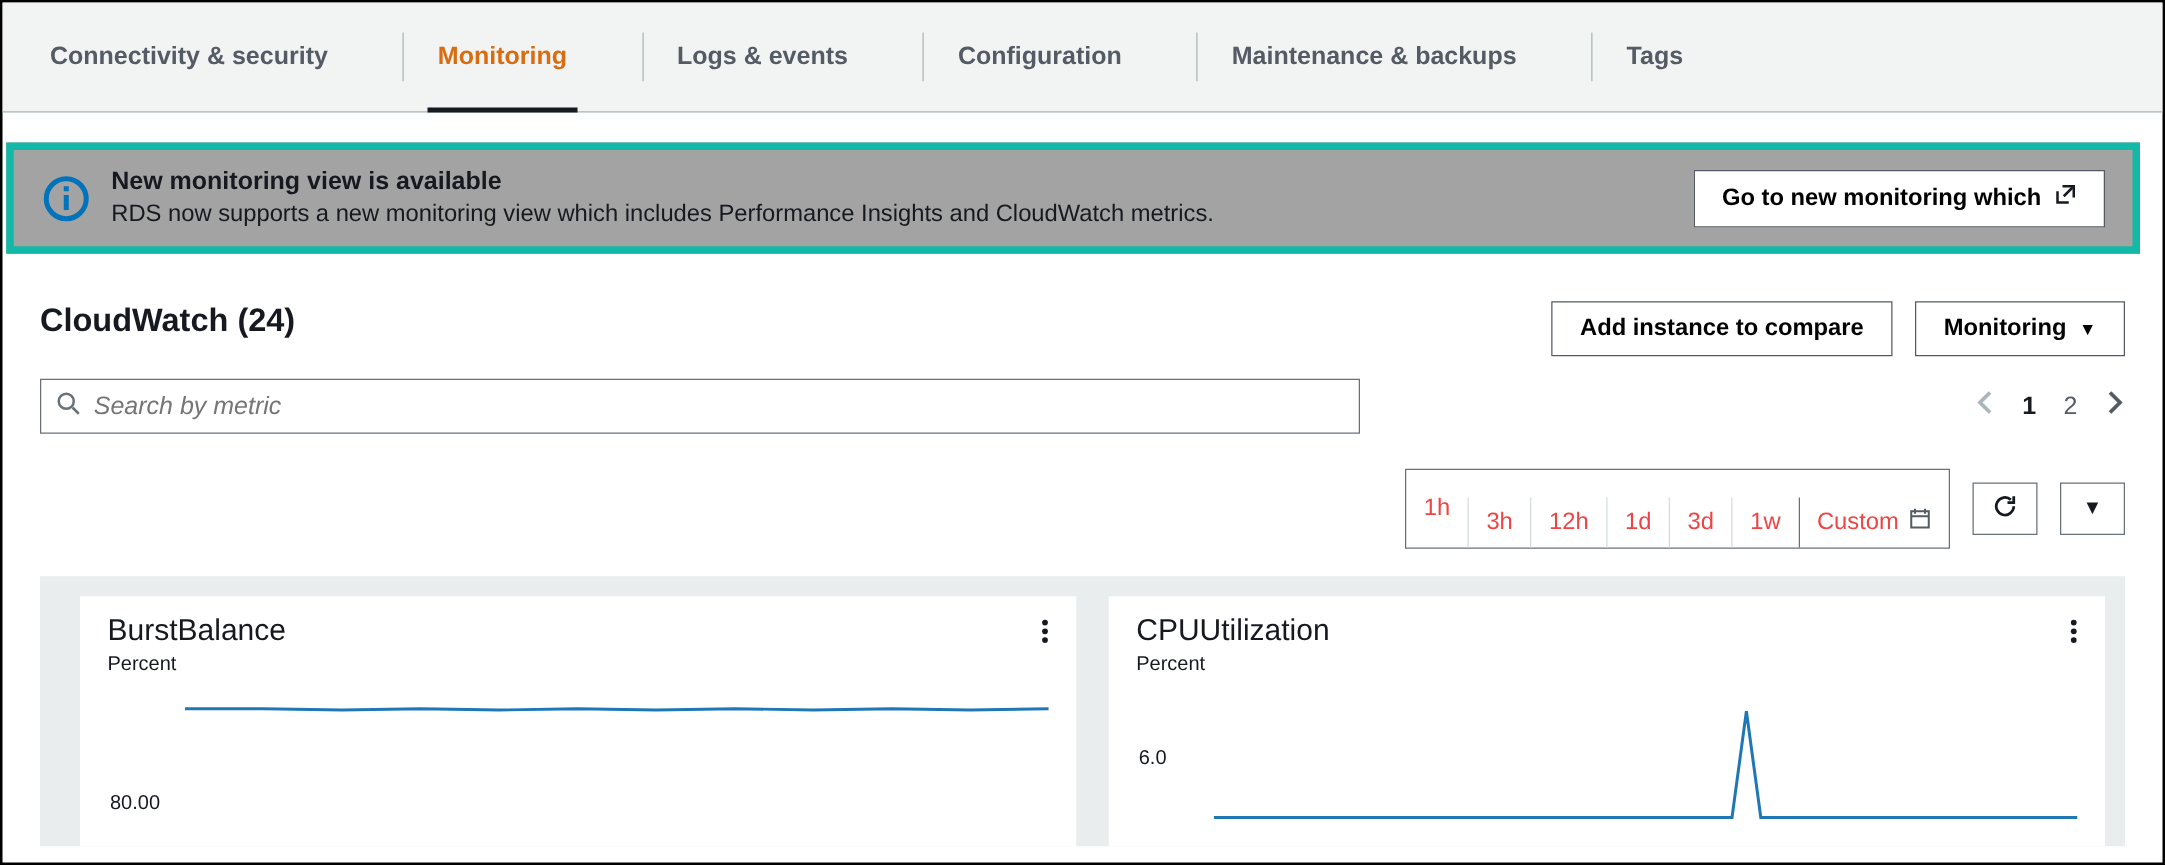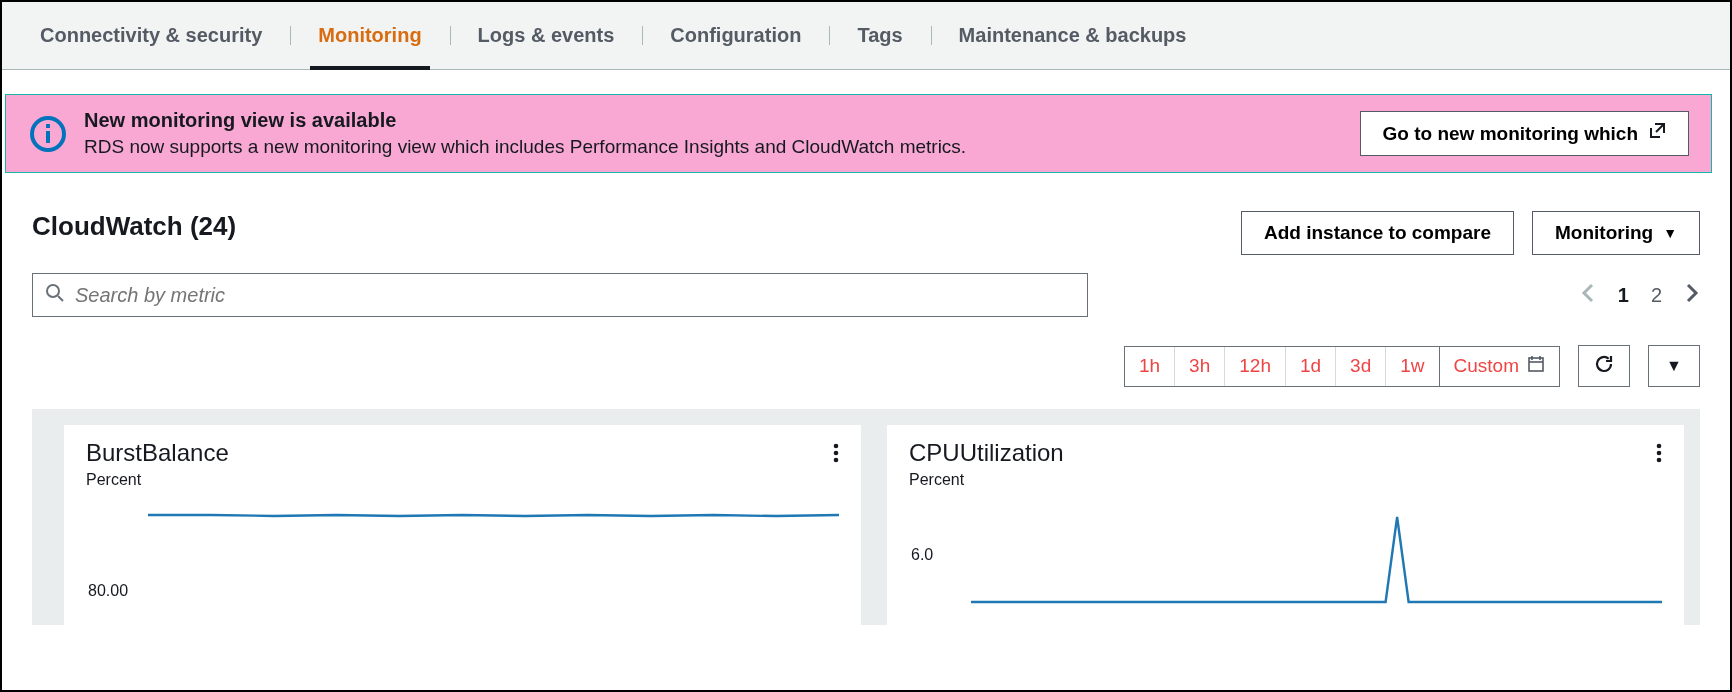"Connectivity & security" .tabs { gap: none -> 32px; height: 68px -> 88px }
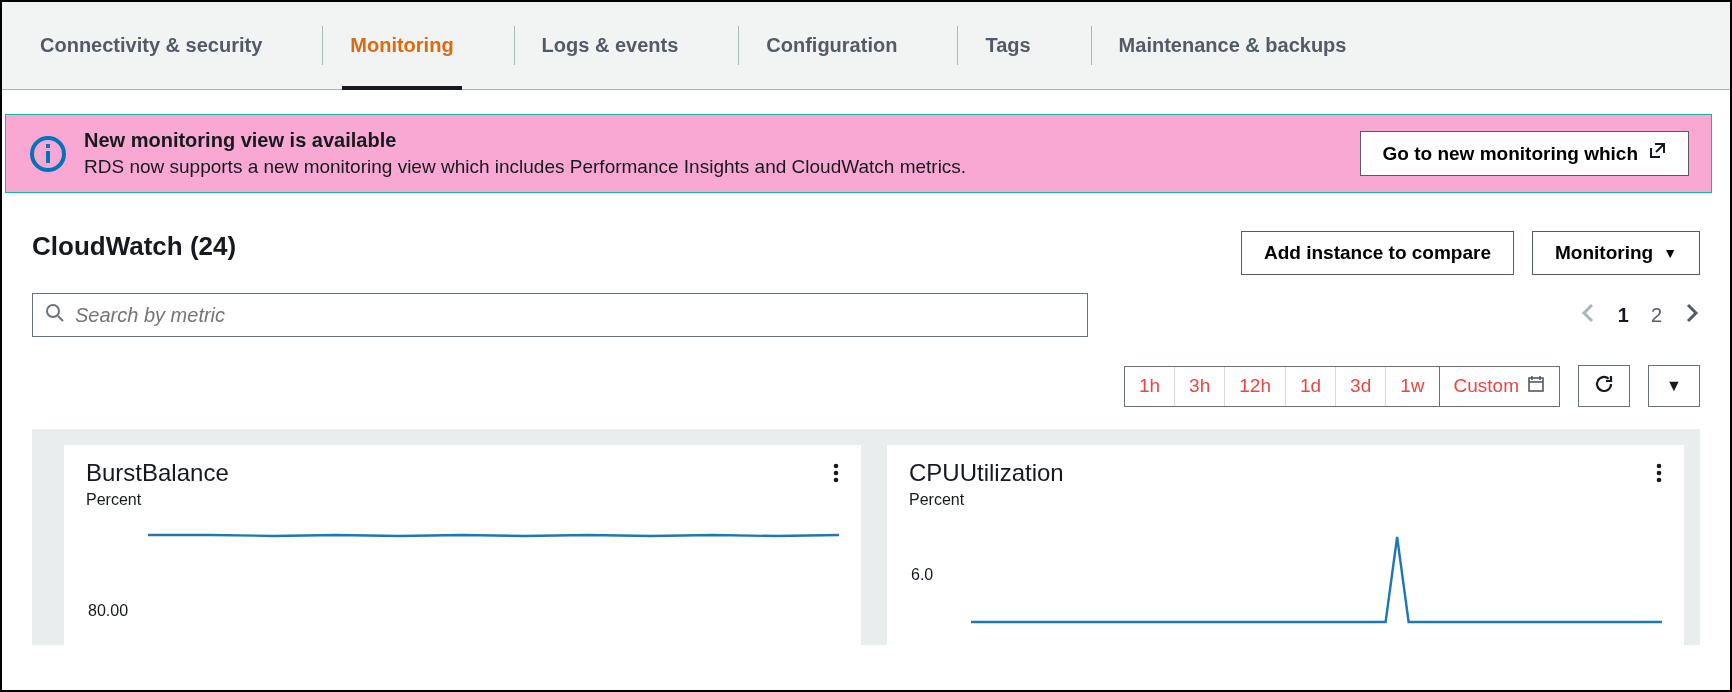"Tags" div.tab { order: before "Maintenance & backups" -> after "Maintenance & backups" }
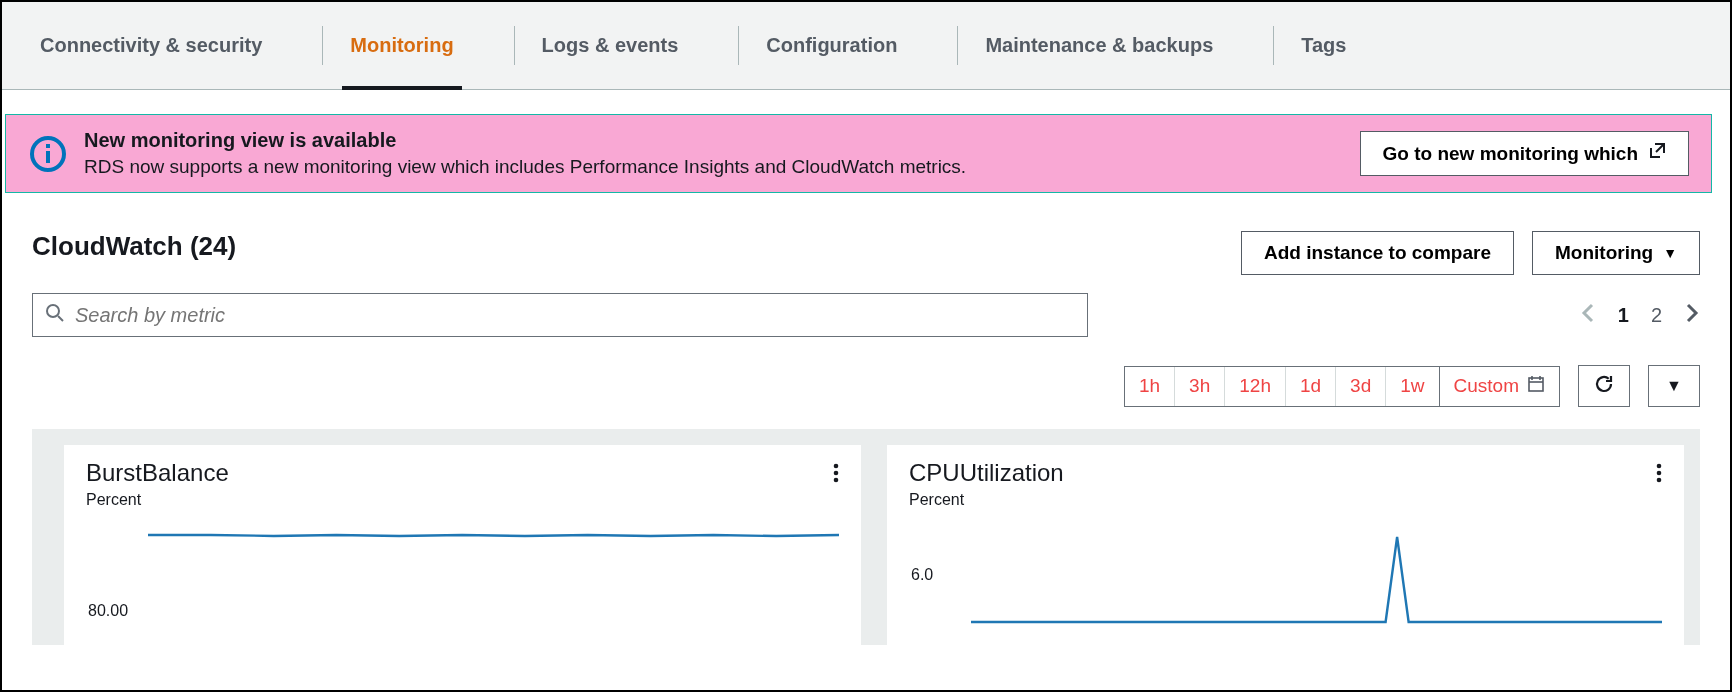"New monitoring view is available" .banner { background: #f9a8d4 -> #a3a3a3; border: 1px solid #14b8a6 -> 6px solid #14b8a6 }
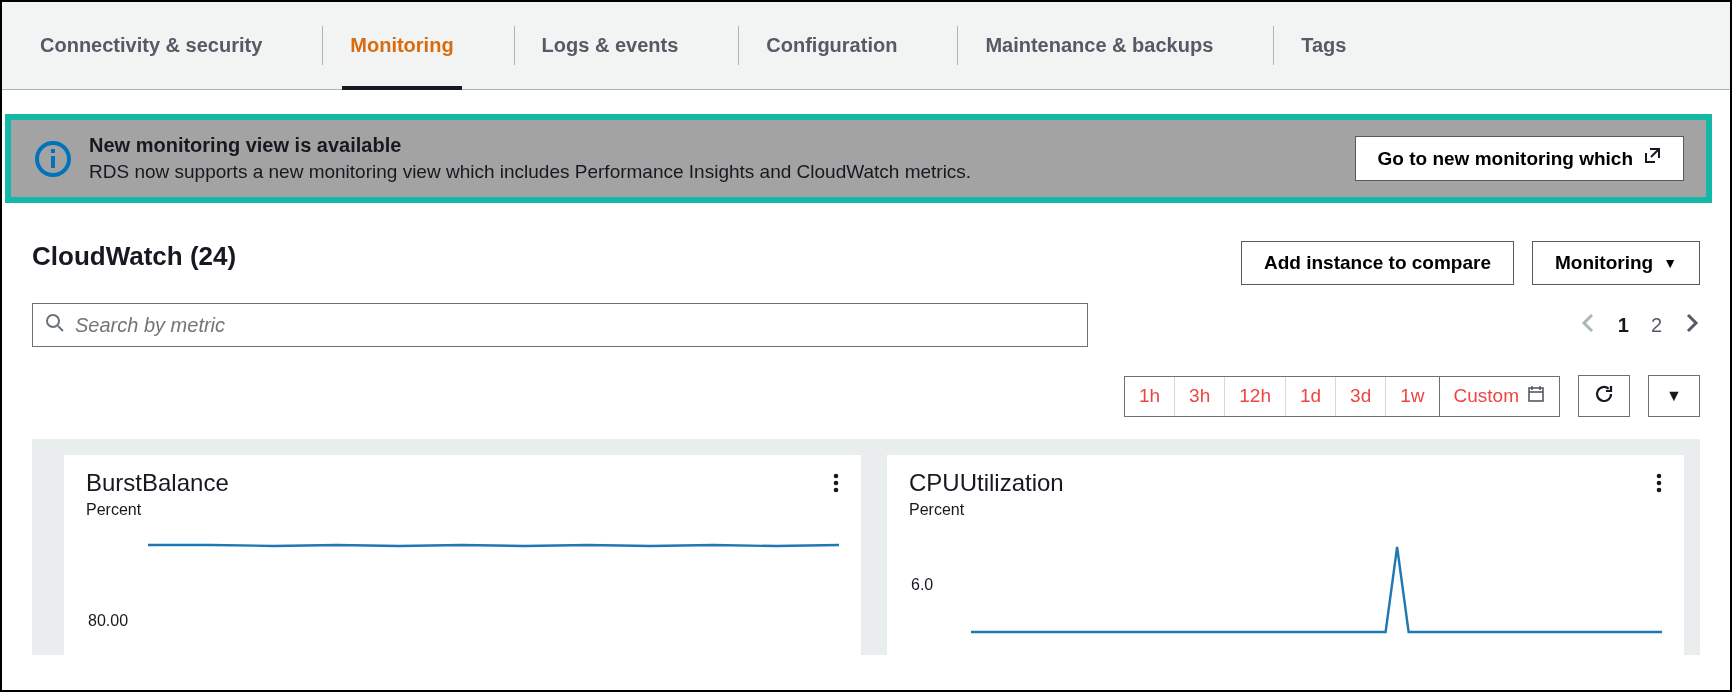"3h" .range-item + .range-item { margin-top: none -> 22px }
